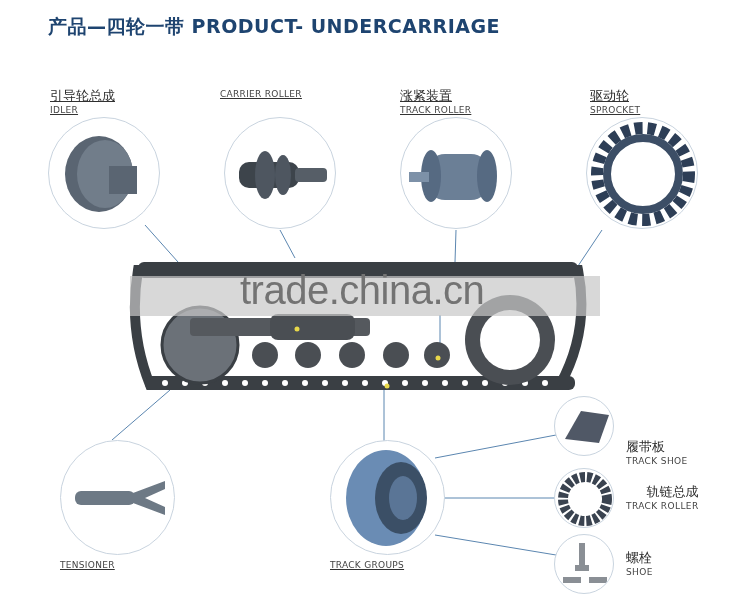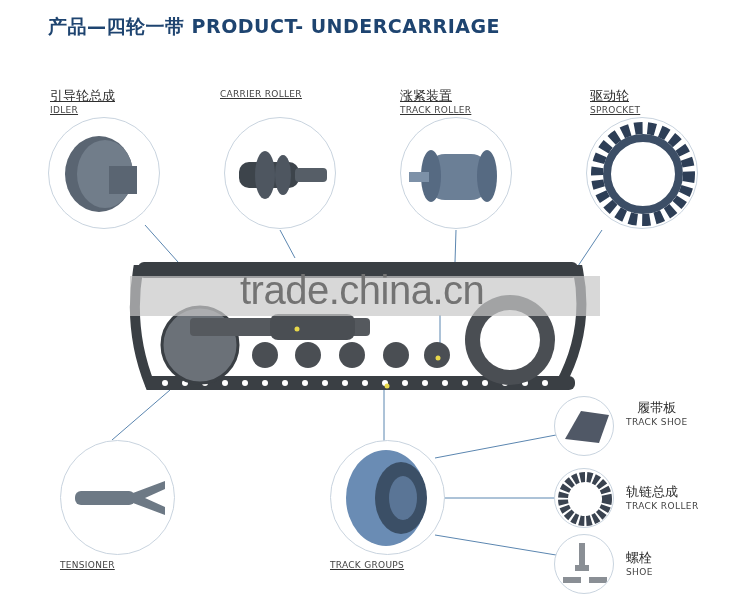"履带板" div.rlbl { text-align: center -> none; top: 400px -> 439px }
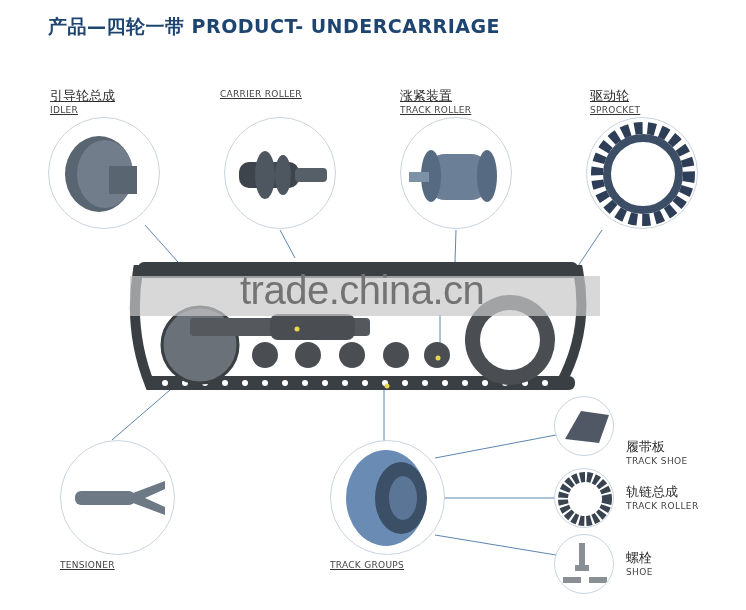"轨链总成" div.rlbl { text-align: none -> right }
